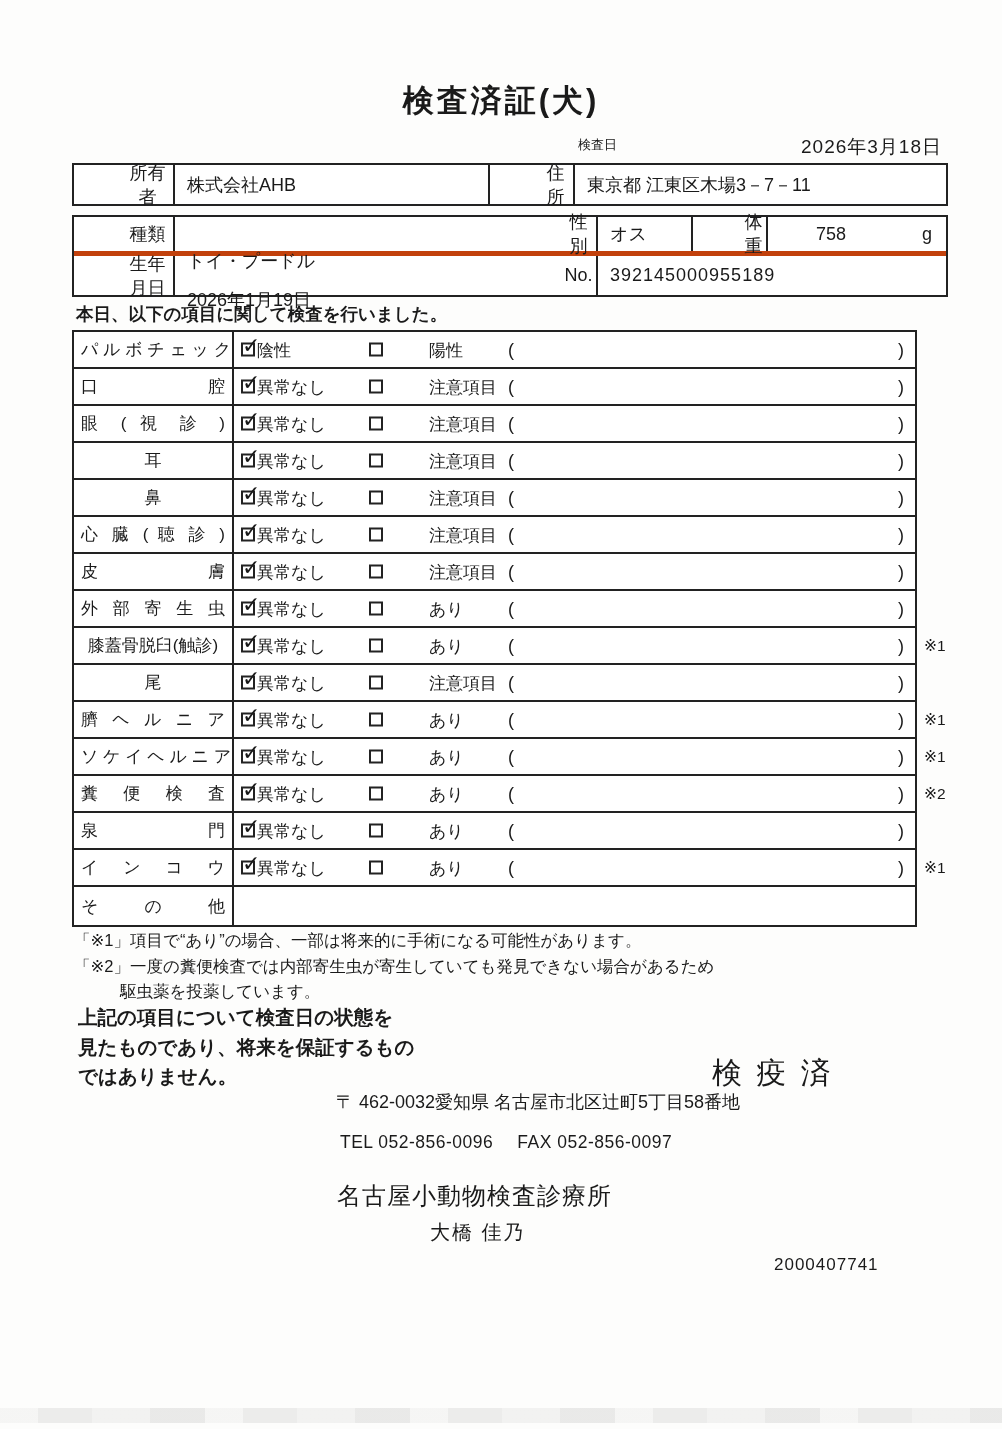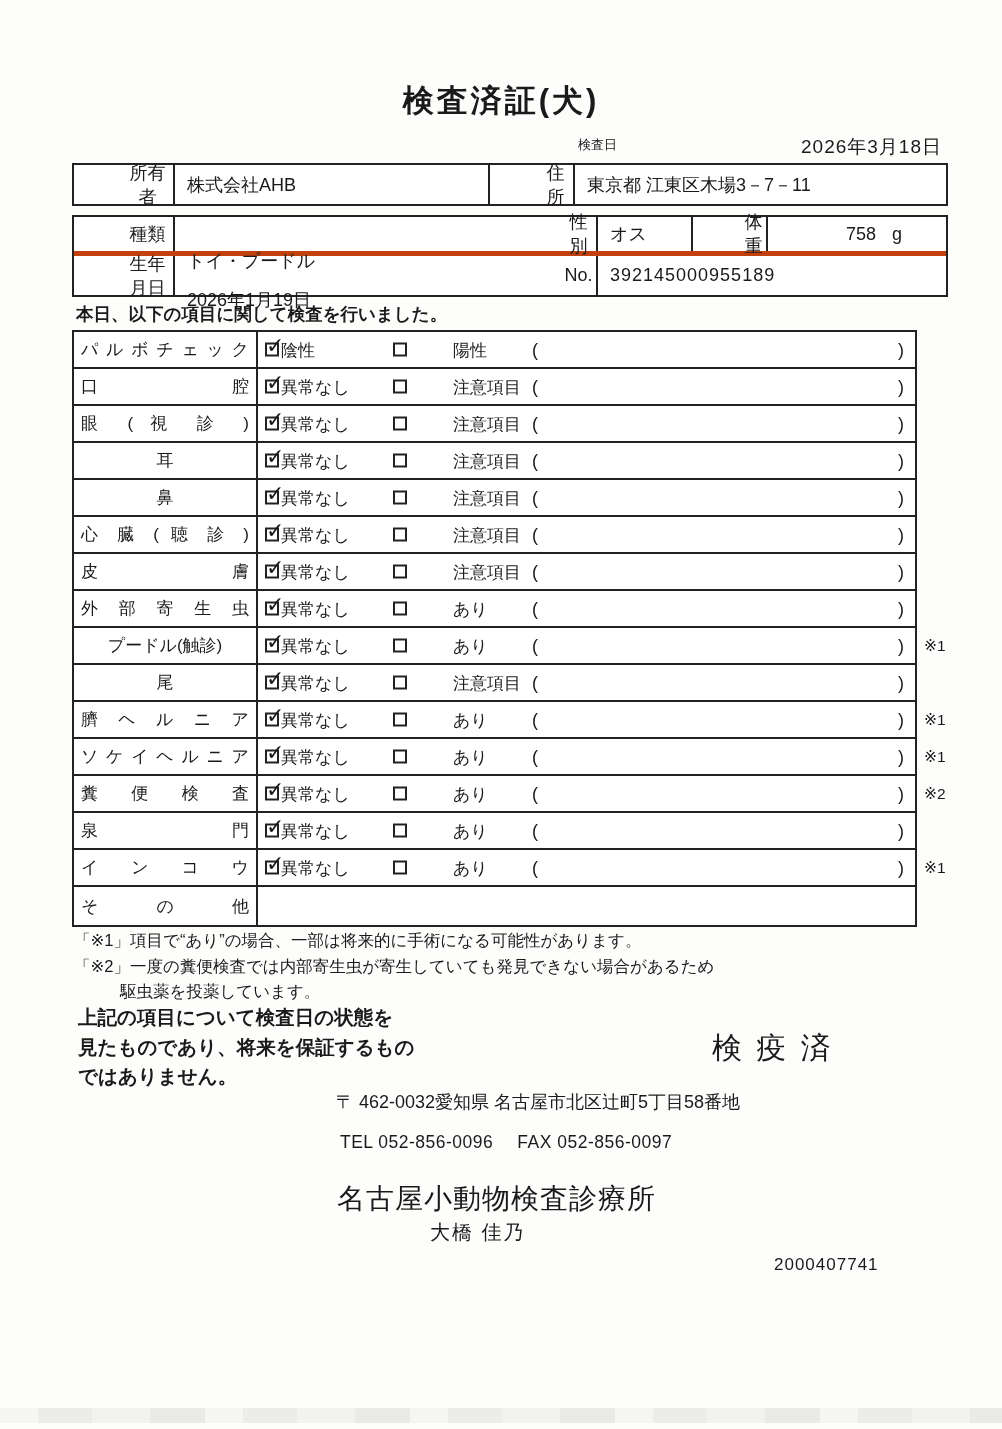"758" .w-weightval { justify-content: center -> space-between }
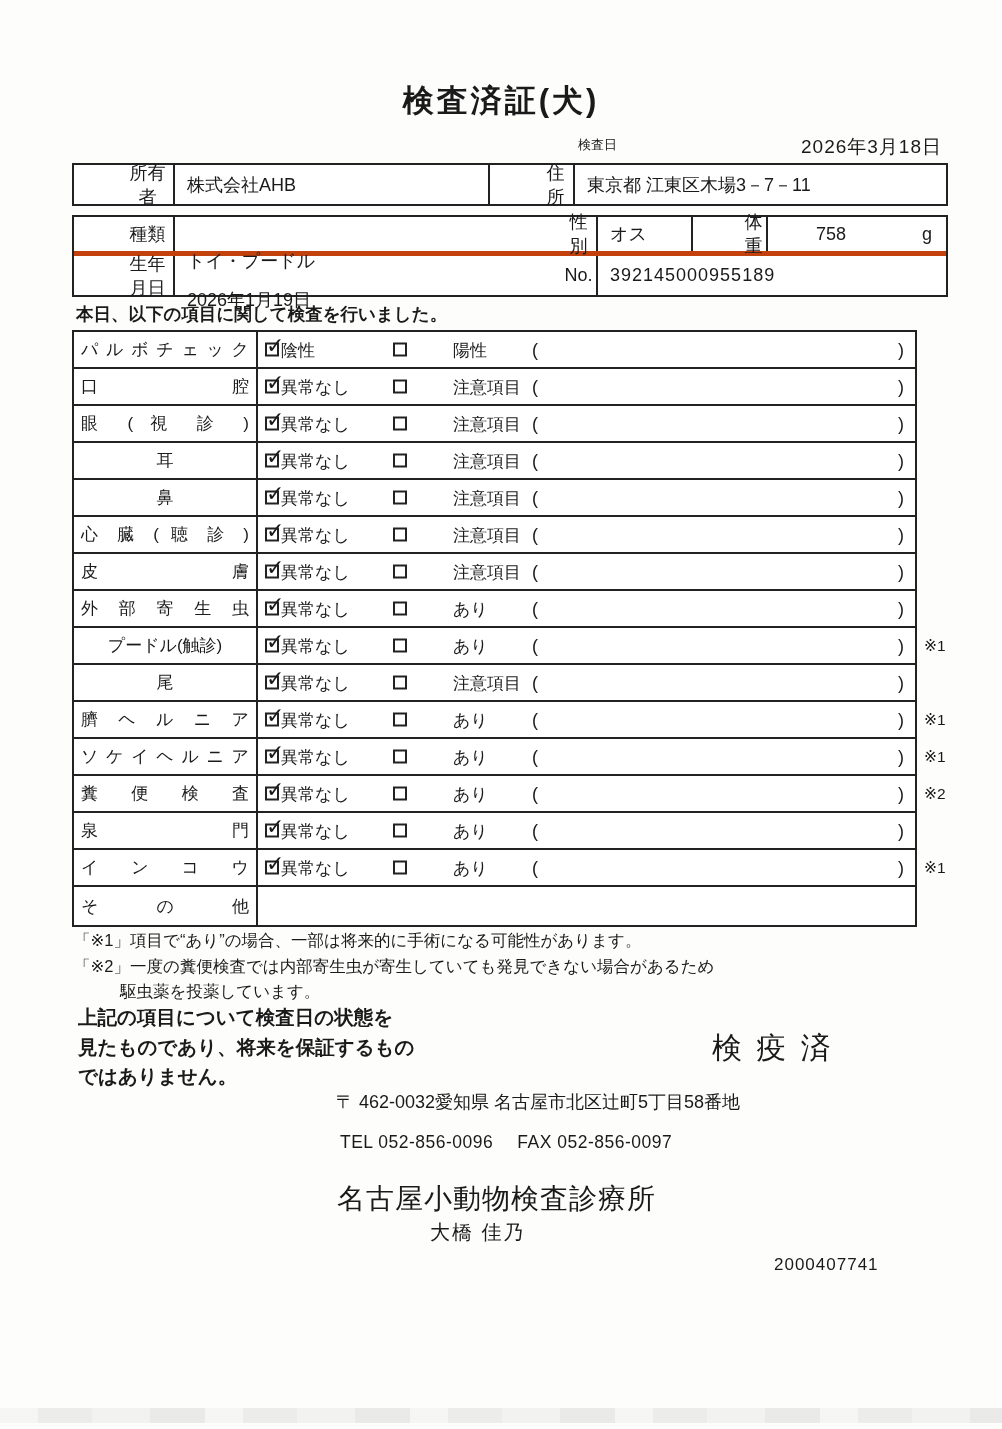"パ ル ボ チ ェ" .cl-label { width: 184px -> 160px }
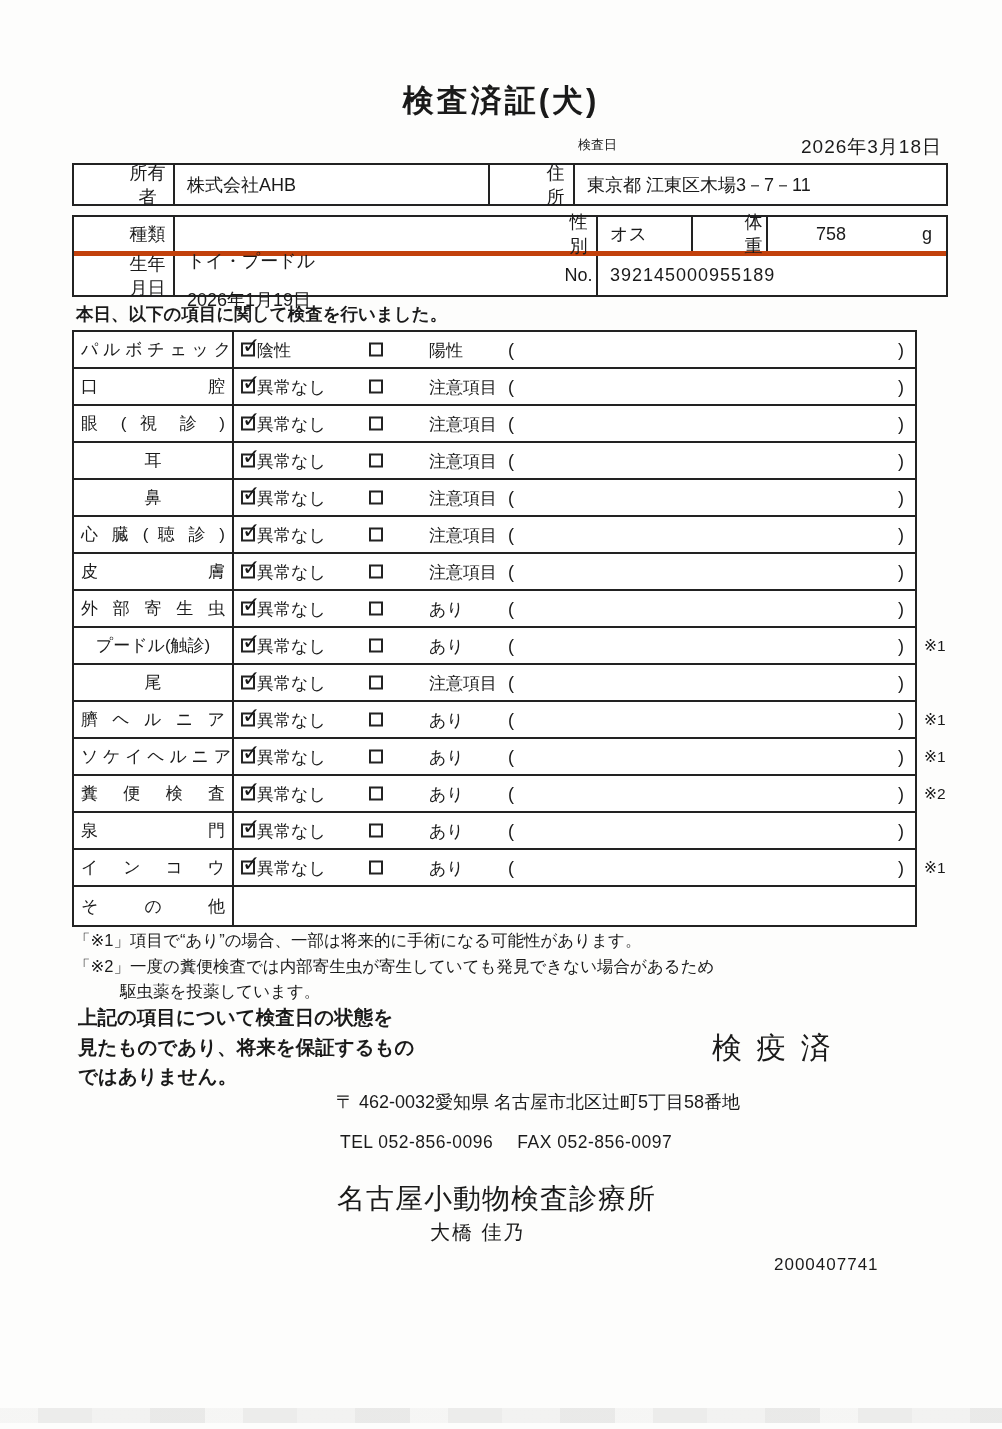"プードル(触診)" span { text: プードル -> 膝蓋骨脱臼 }
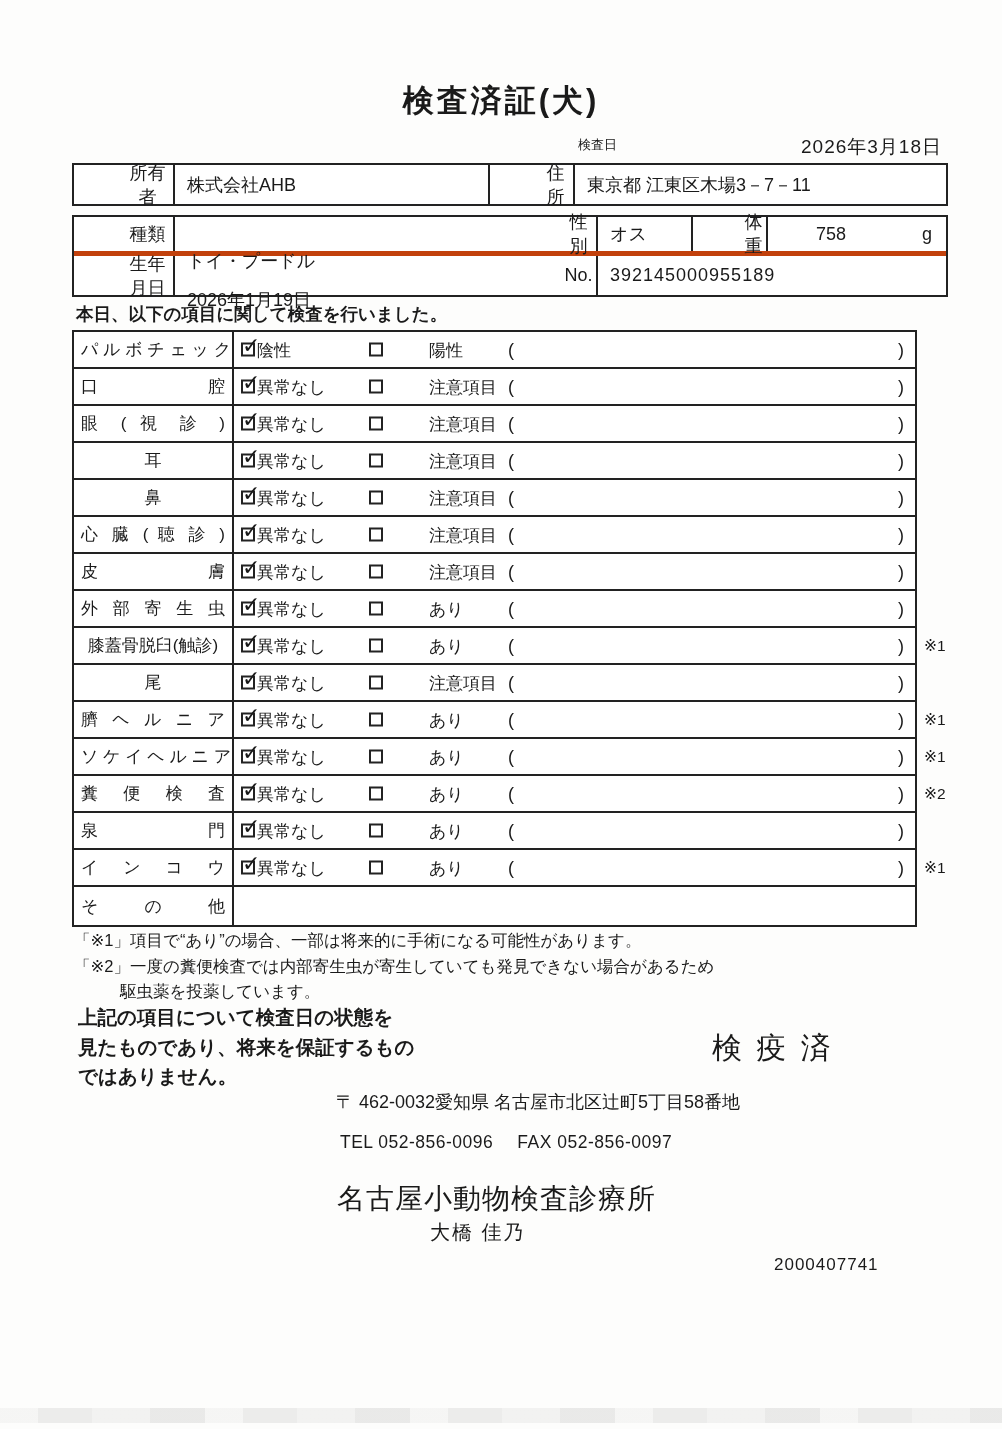"検 疫 済" .stamp { top: 1028px -> 1053px }
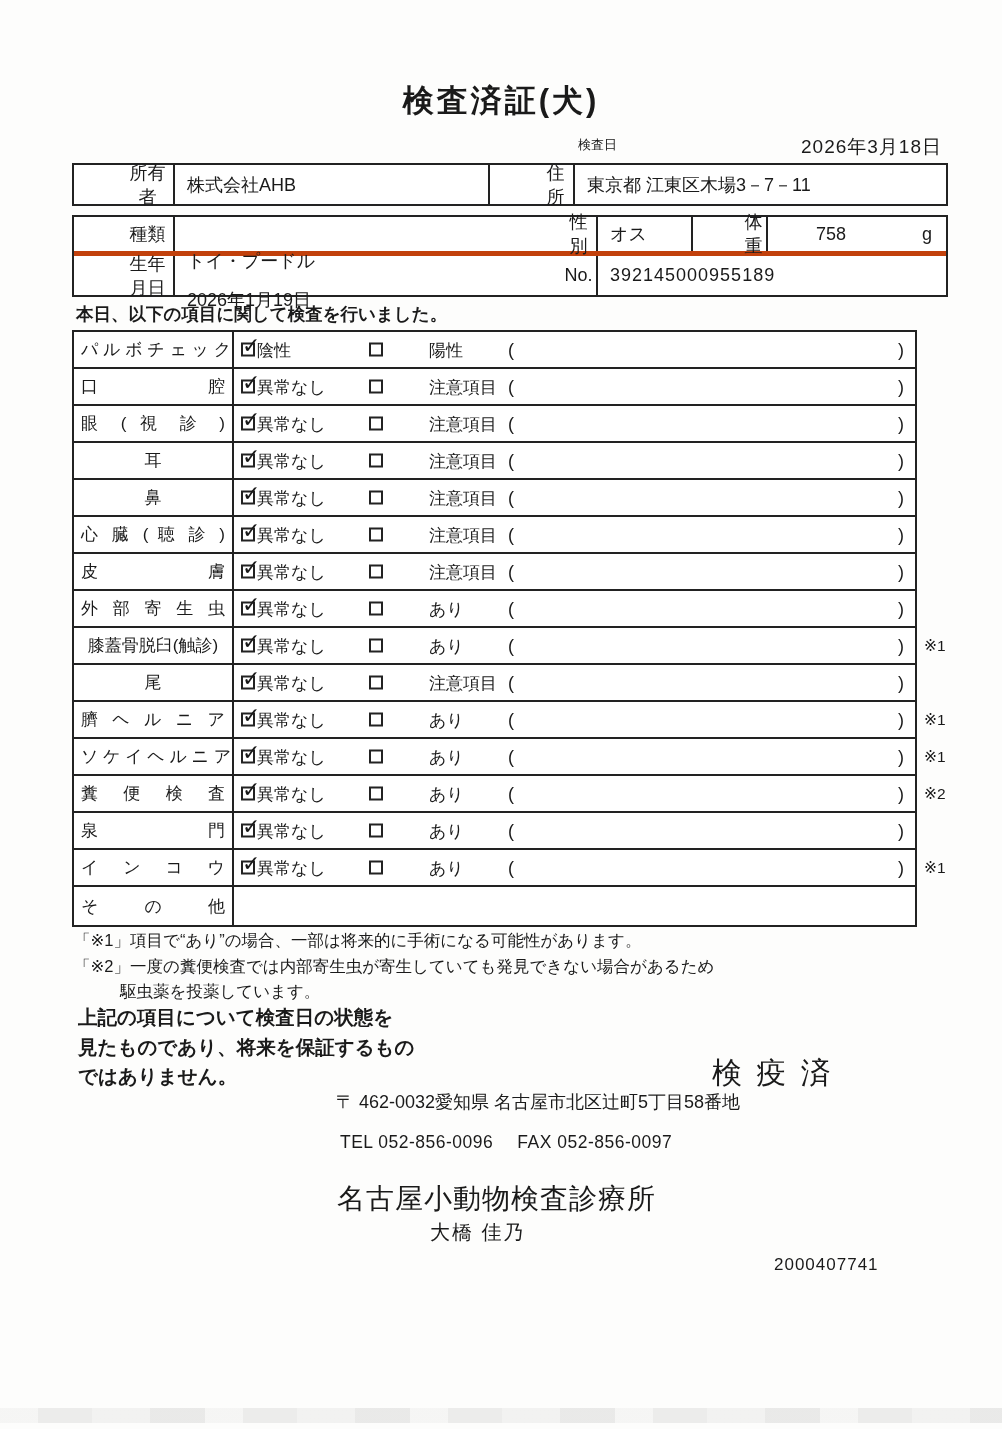"名古屋小動物検査診療所" .clinic-name { font-size: 28px -> 24px }
